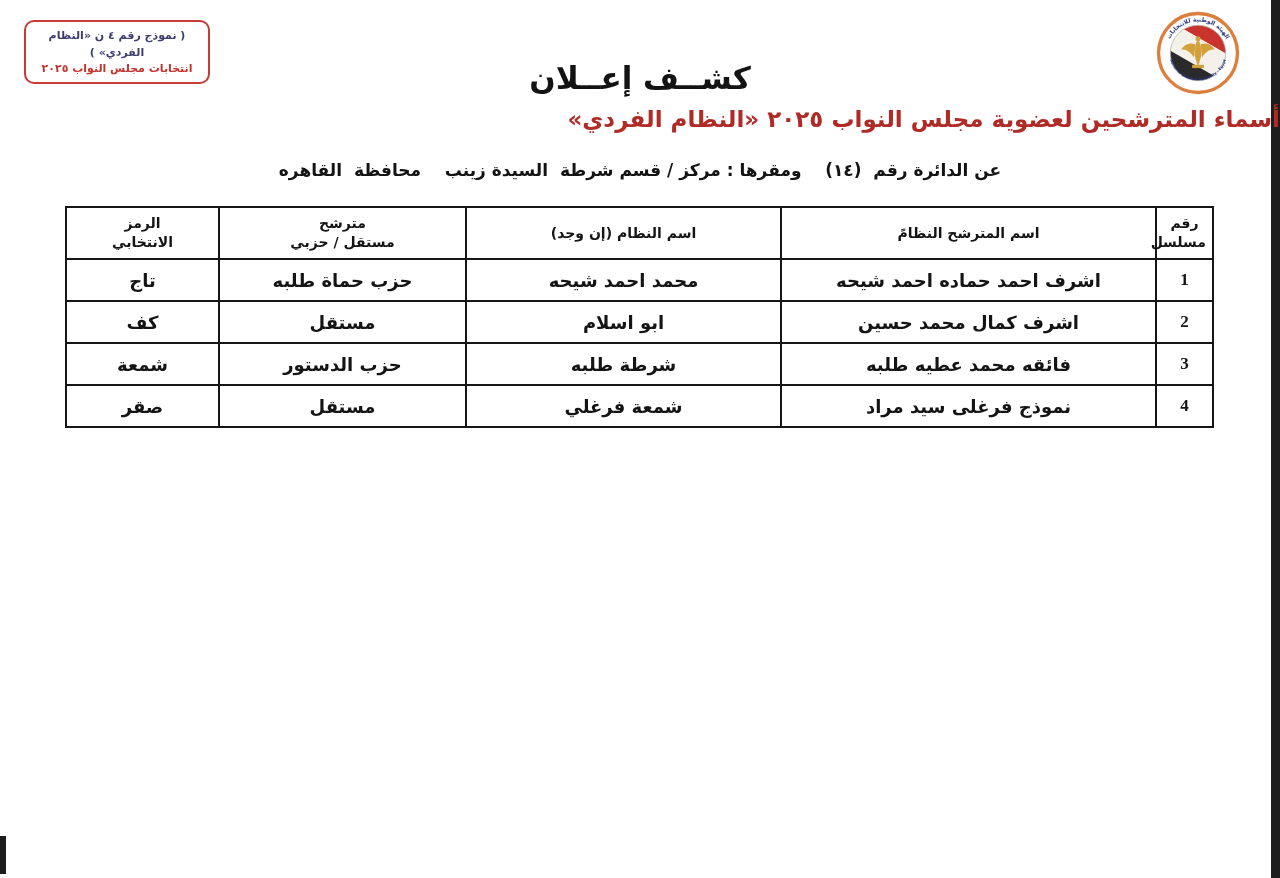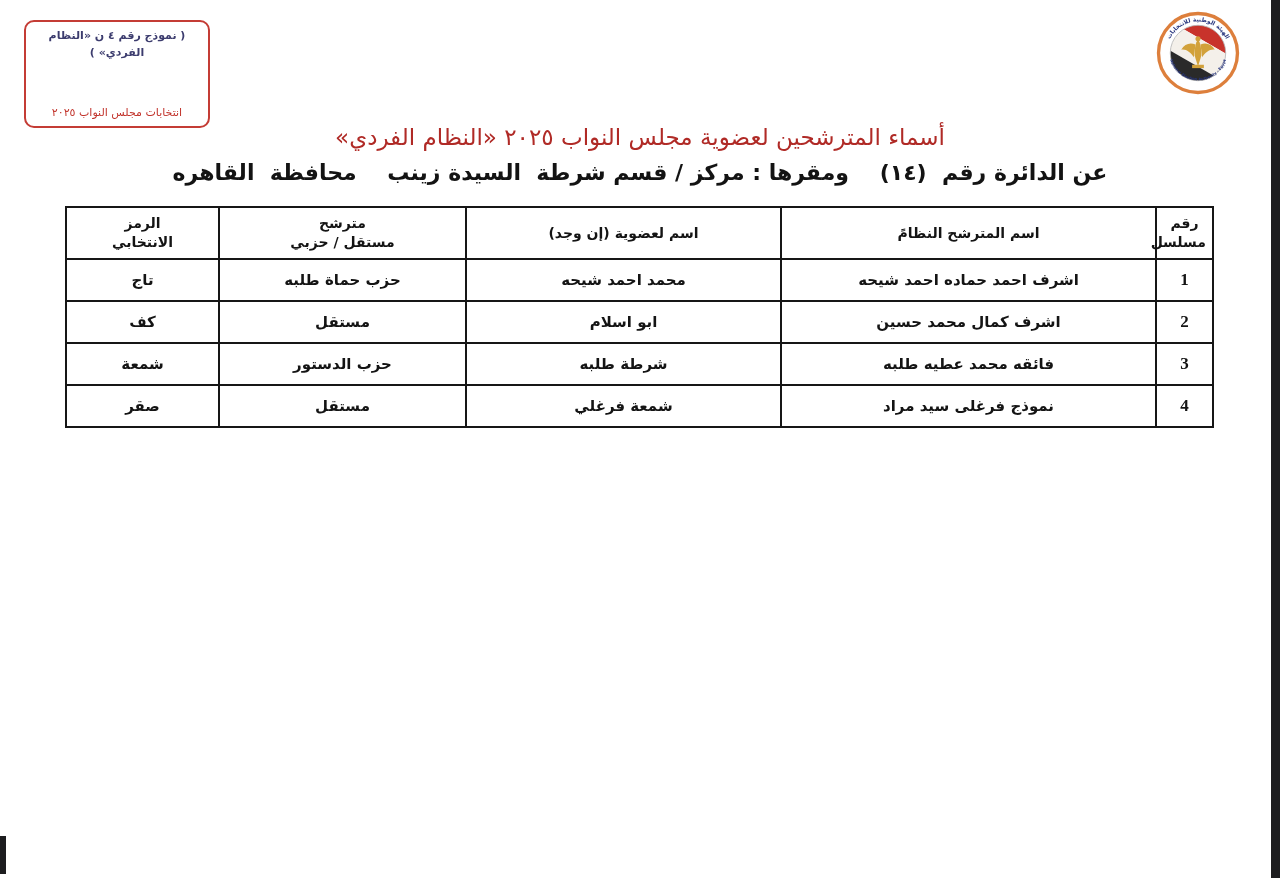"انتخابات مجلس النواب ٢٠٢٥" .form-box .l2 { font-weight: normal -> bold; margin-top: 44px -> none }
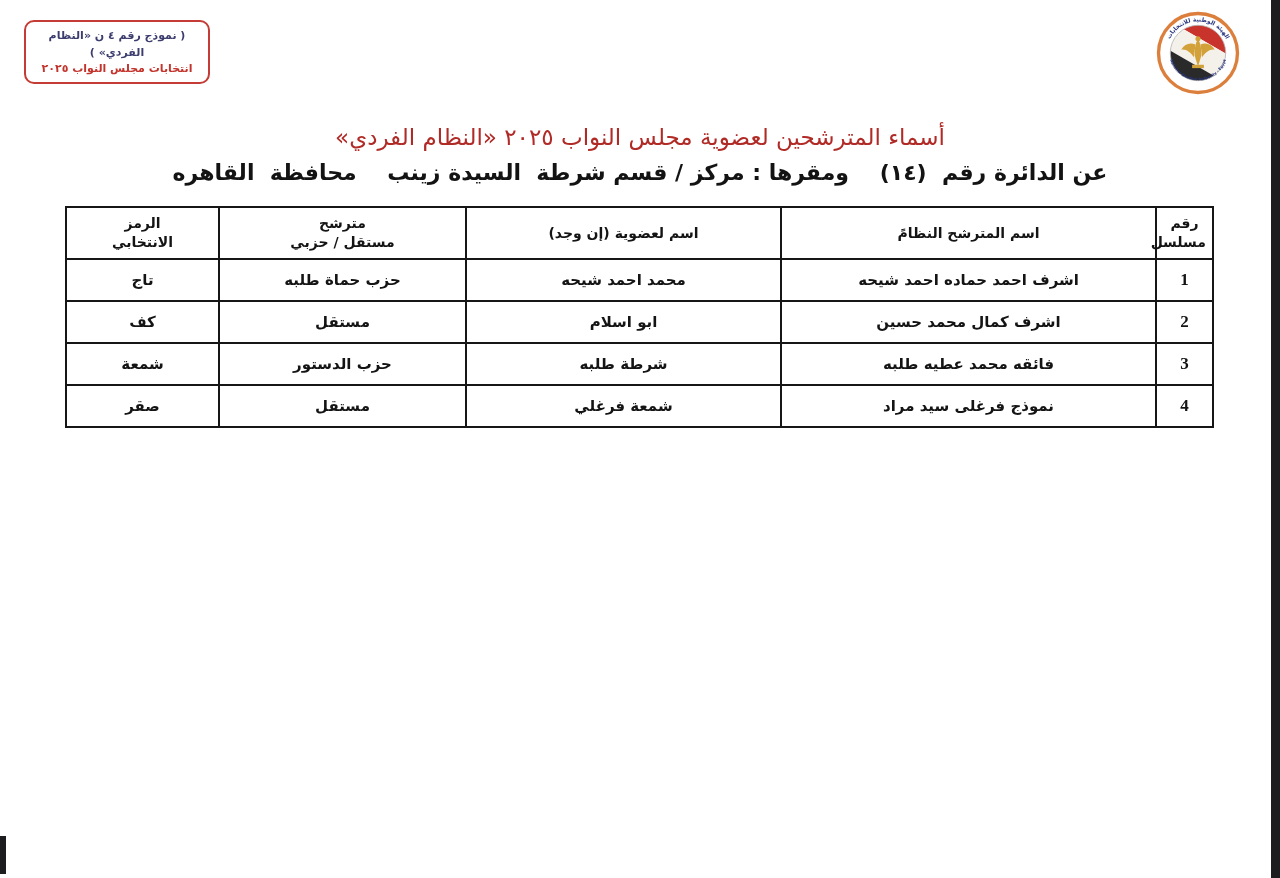"كشــف إعــلان" div.title { html: none -> <div>كشــف إعــلان</div> }
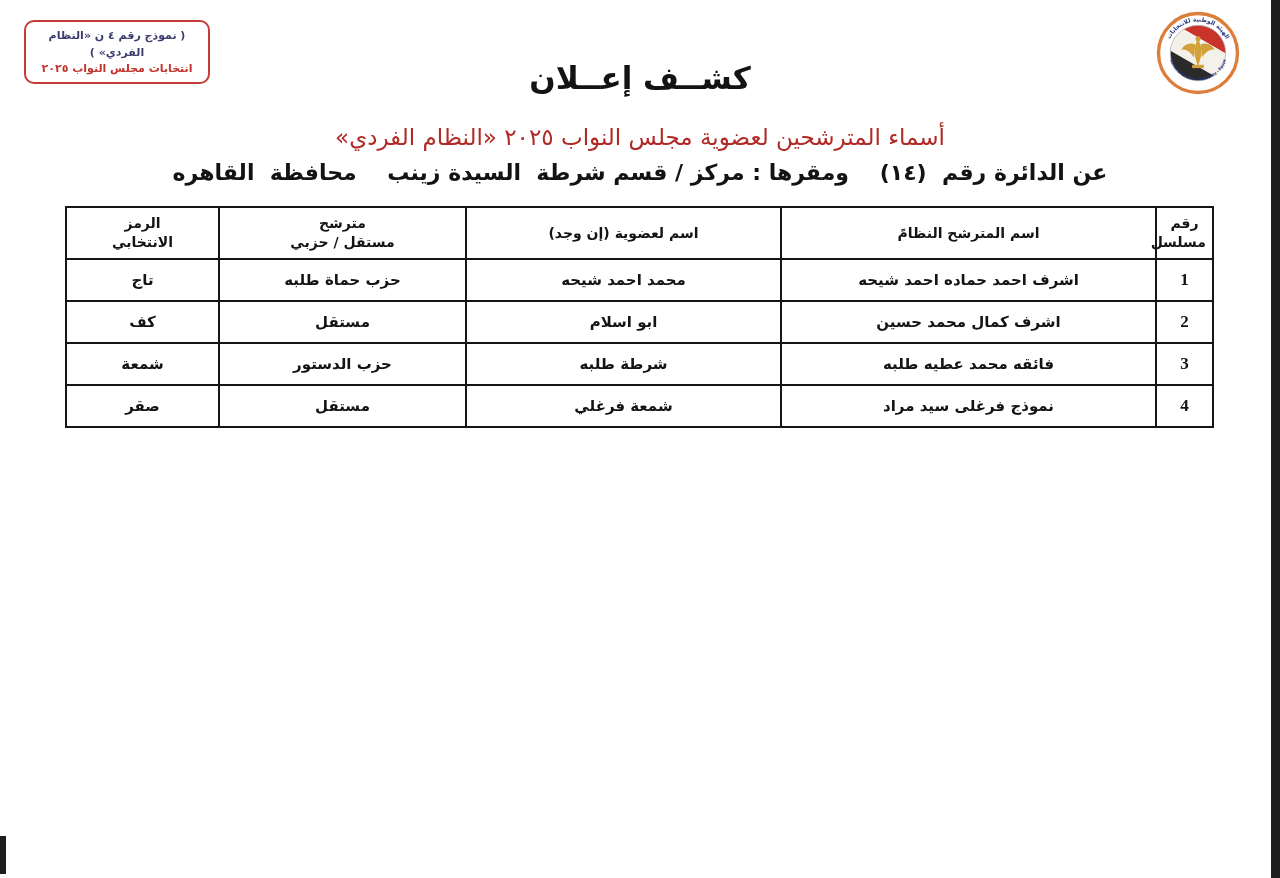"أسماء المترشحين لعضوية مجلس النواب" .subtitle { font-weight: normal -> bold; text-align: none -> right; top: 124px -> 106px }
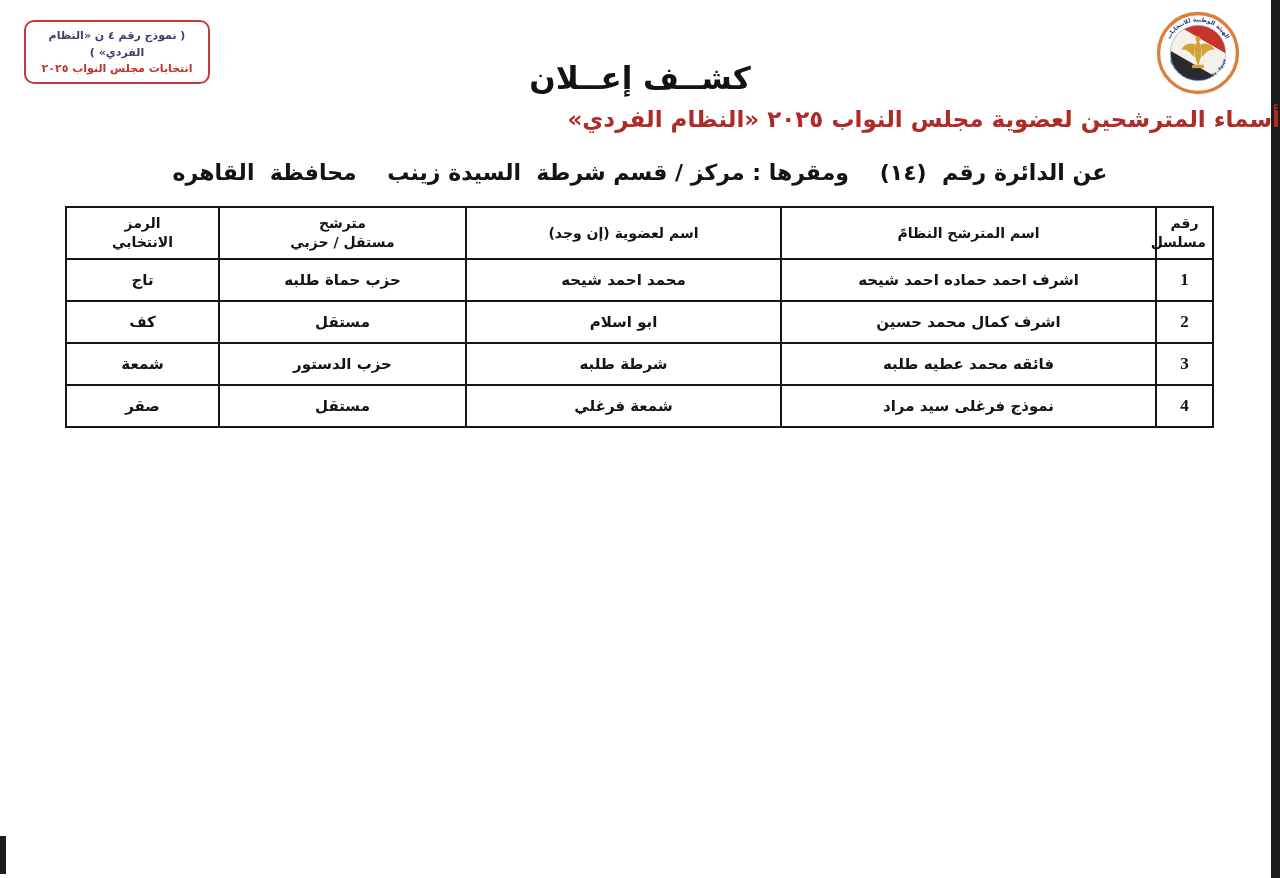"عن الدائرة رقم (١٤) ومقرها" .district { font-size: 22px -> 17px }
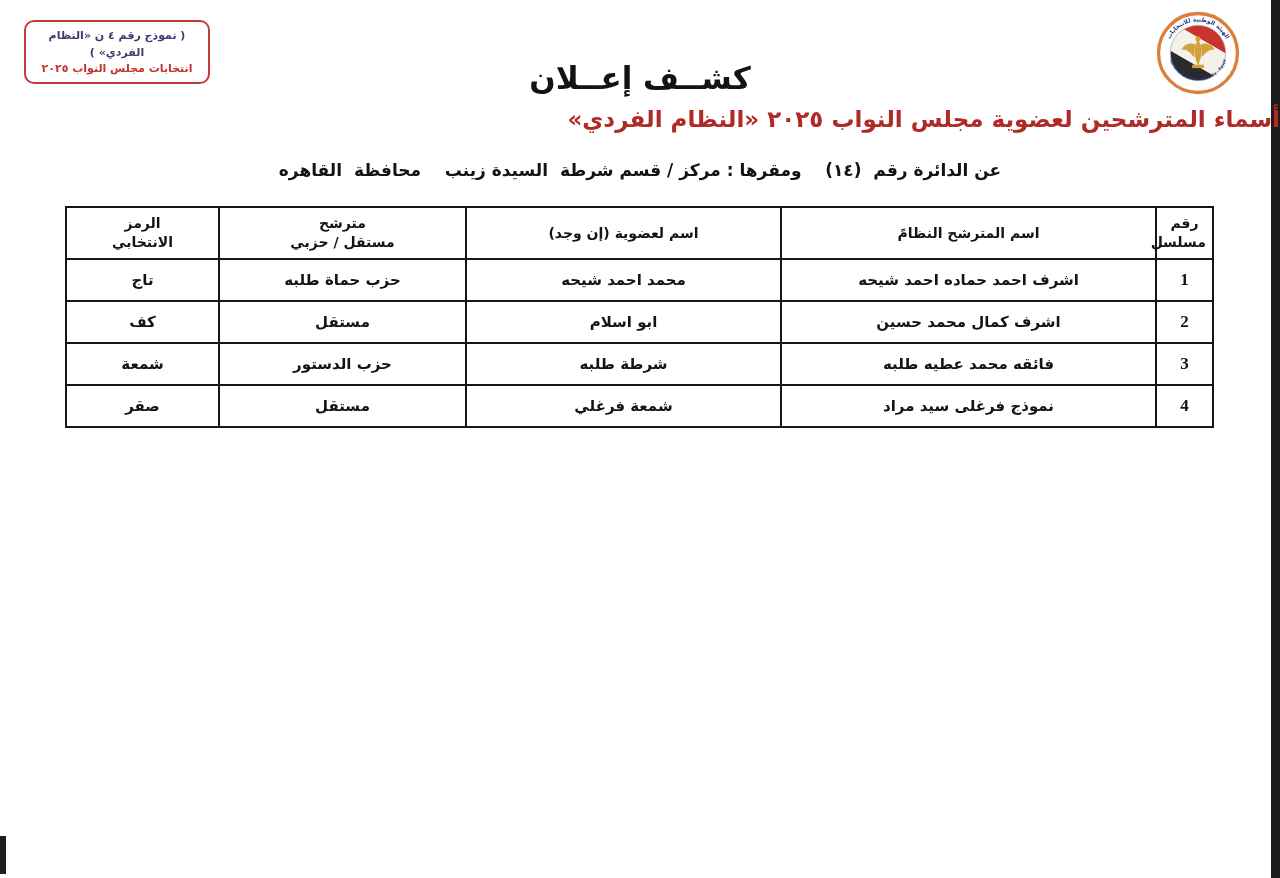"اسم لعضوية (إن وجد)" th { text: لعضوية -> النظام }
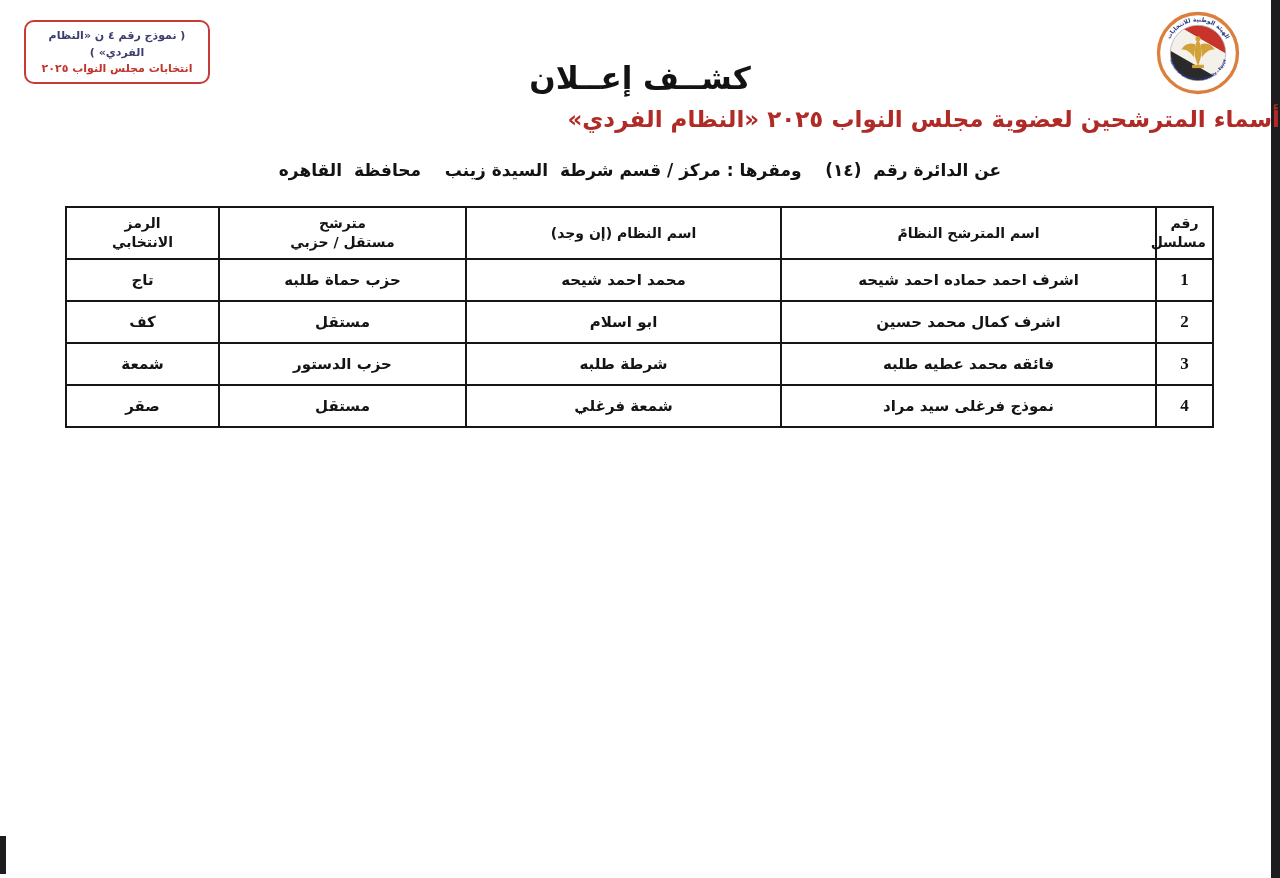"تاج" .candidates td { font-size: 15px -> 18px }
